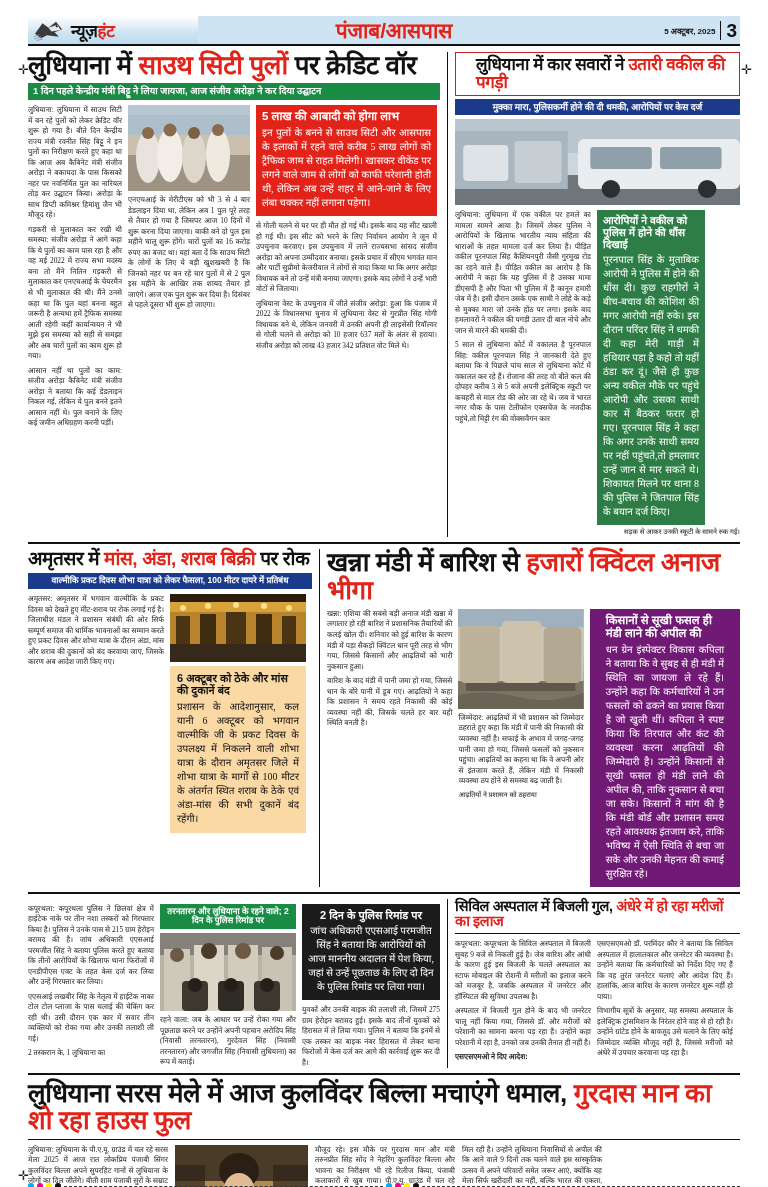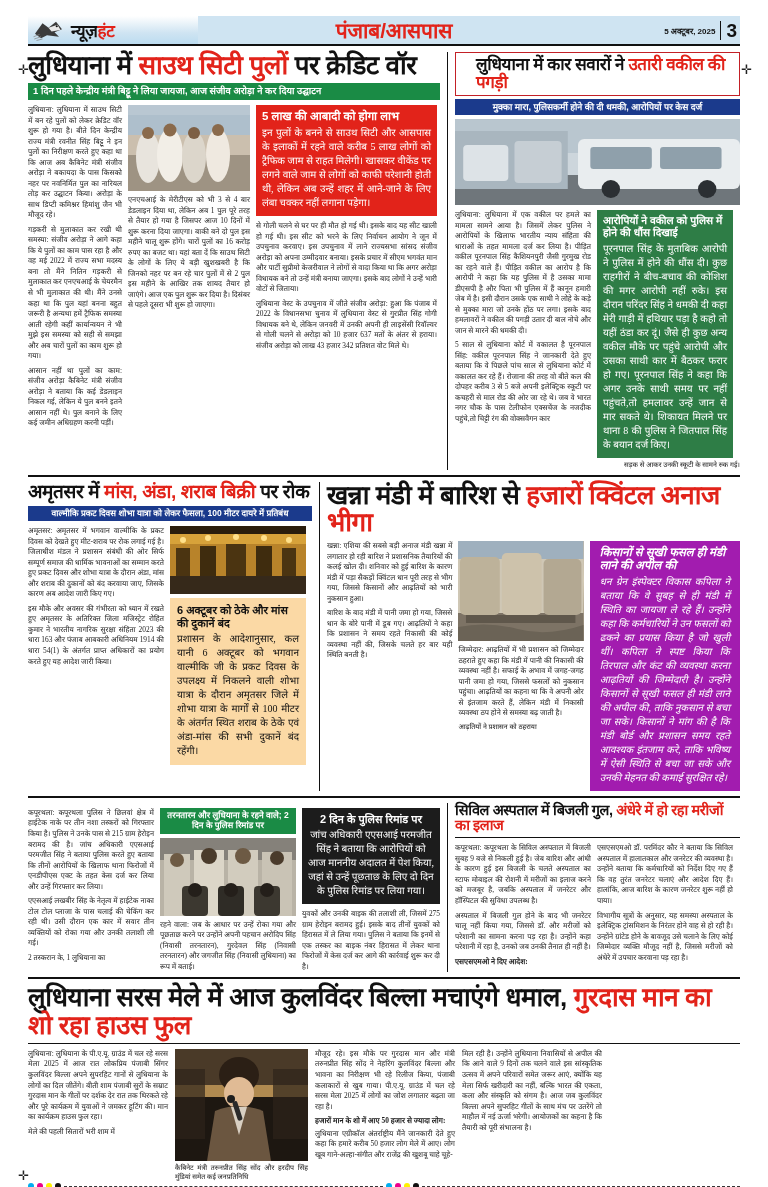"आरोपियों ने वकील को पुलिस" div { width: 136px -> 108px }
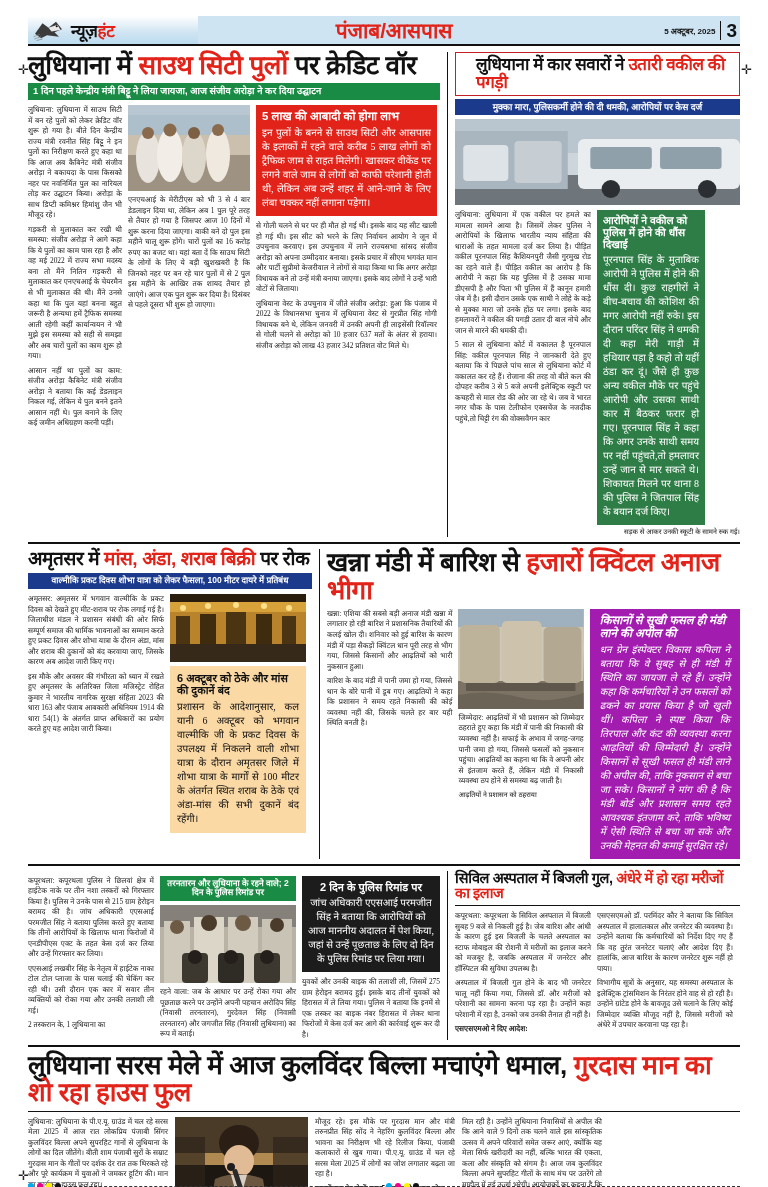"किसानों से सूखी फसल ही" .box-orange { background: #a21caf -> #701a75; font-style: italic -> none; padding: 5px 10px 6px -> 5px 16px 6px }
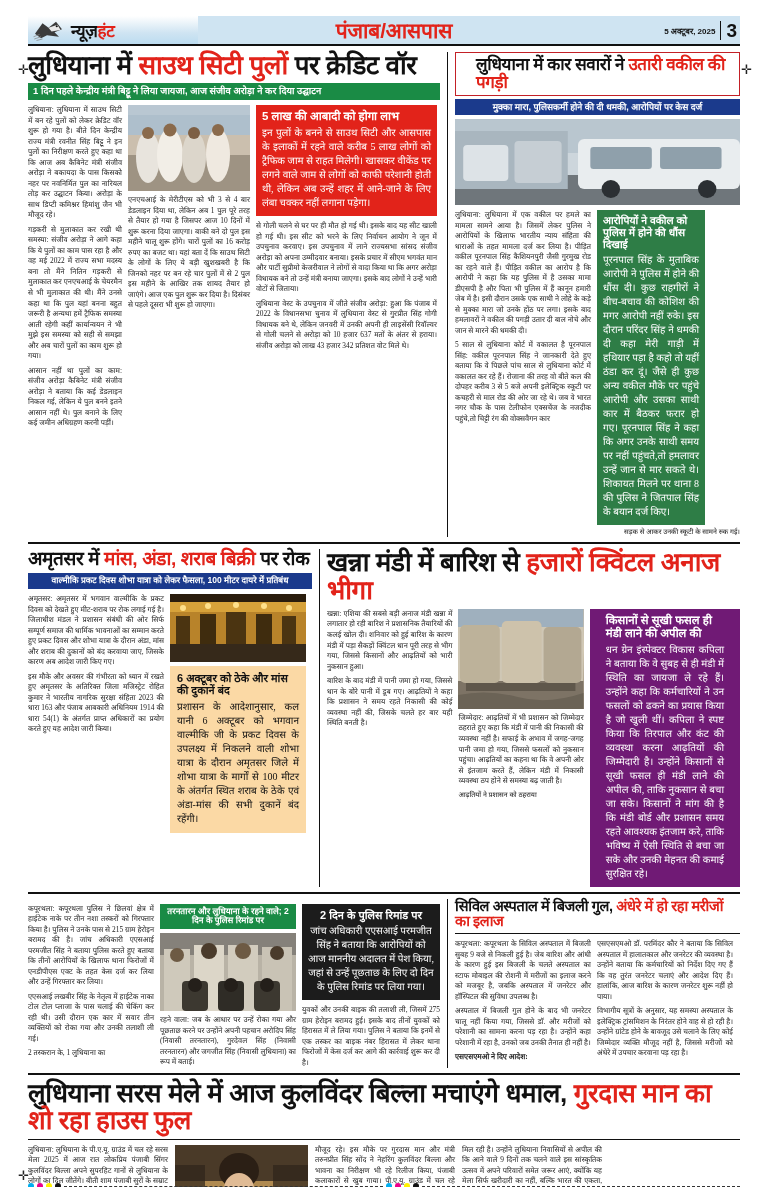"इस मौके और अवसर की" p.body-txt { html: <p>इस मौके और अवसर की गंभीरता को ध्यान में रखते हुए अमृतसर के अतिरिक्त जिला मजिस्ट्रेट रोहित कुमार ने भारतीय नागरिक सुरक्षा संहिता 2023 की धारा 163 और पंजाब आबकारी अधिनियम 1914 की धारा 54(1) के अंतर्गत प्राप्त अधिकारों का प्रयोग करते हुए यह आदेश जारी किया।</p> -> none }
